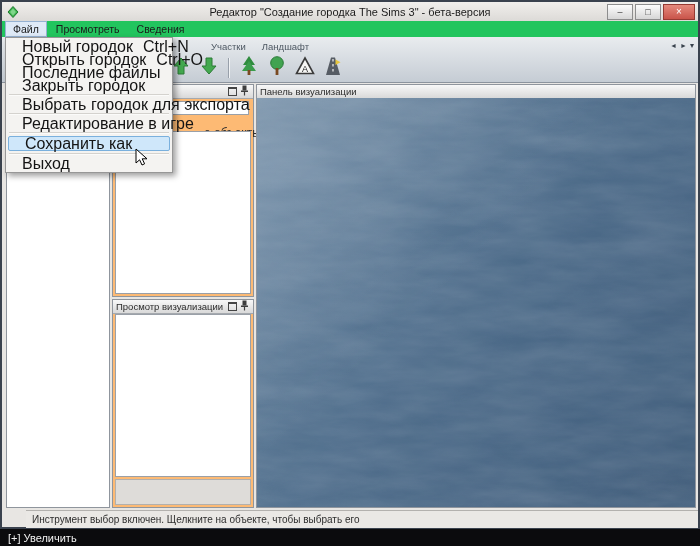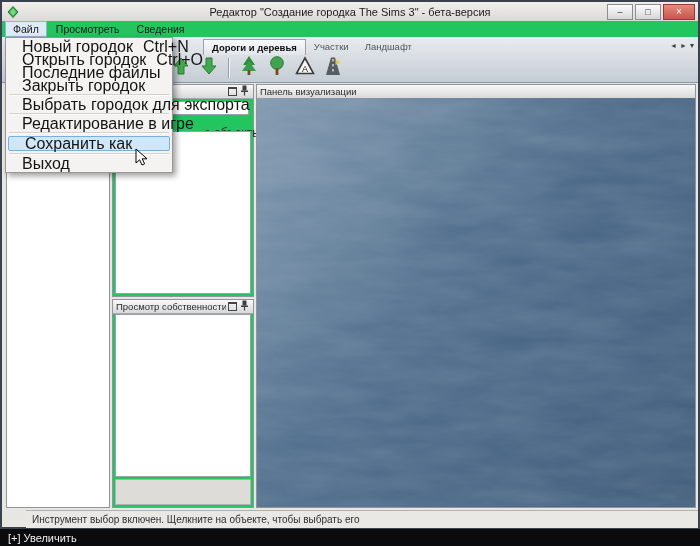"Дороги и деревья" div.tab { html: <div>Дороги и деревья</div> -> none }
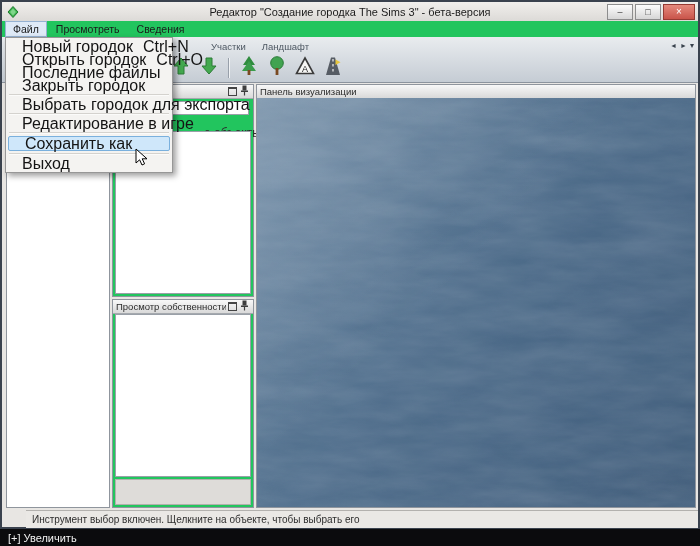"Панель визуализации" .panel { background: #22c55e -> #fdba74 }
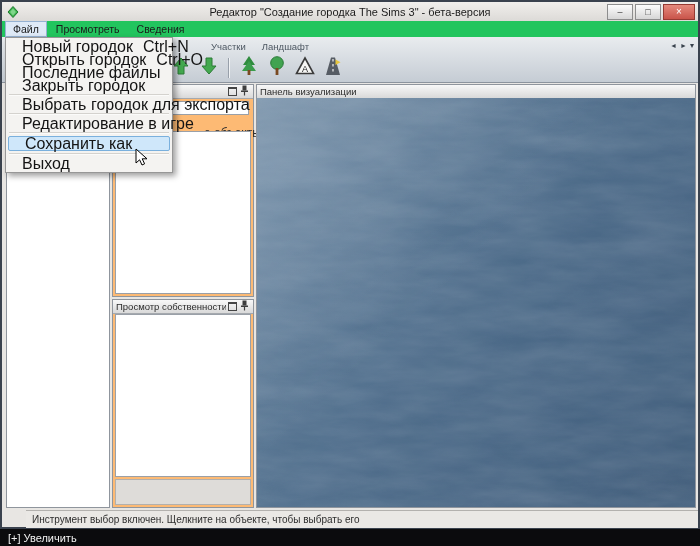"Просмотр собственности" span.ph-title { text: собственности -> визуализации }
